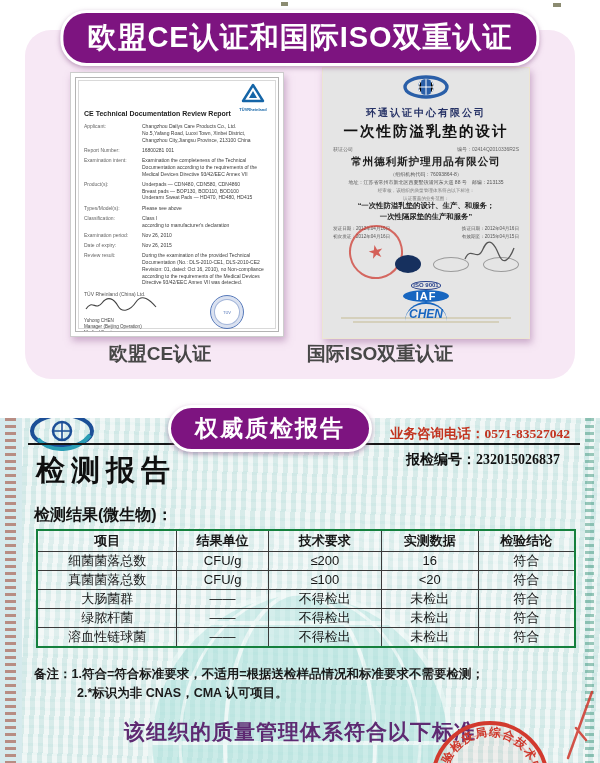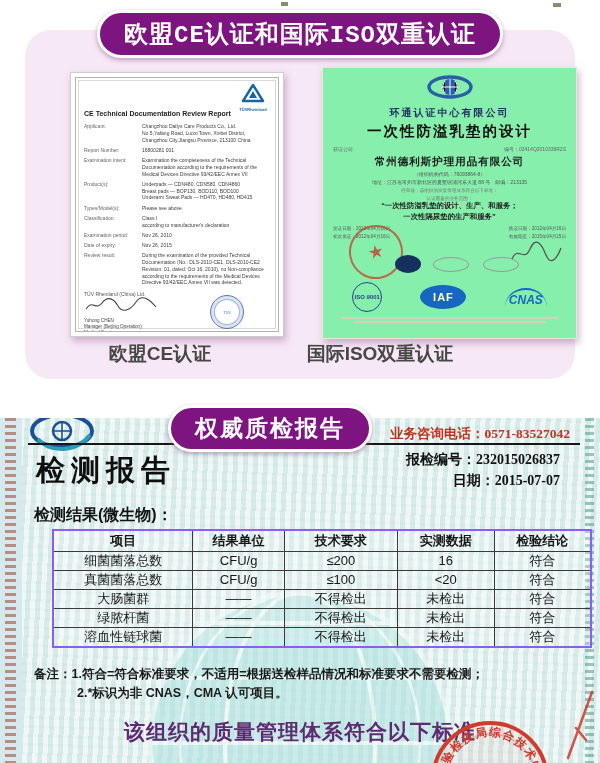"欧盟CE认证和国际ISO双重认证" .pill1 { font-family: Liberation Mono, monospace -> none; font-size: 24px -> 29px }
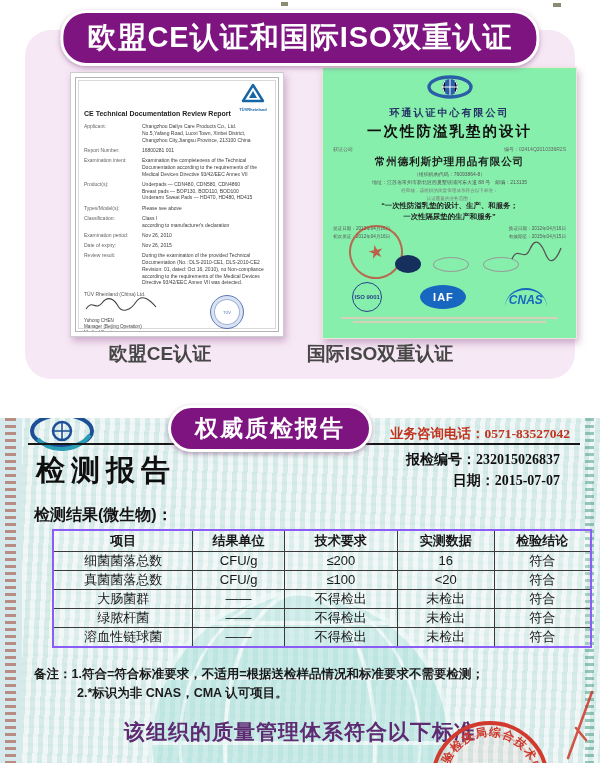"环通认证中心有限公司" .cert-right { background: #86efac -> #e5e5e5; width: 255px -> 208px }
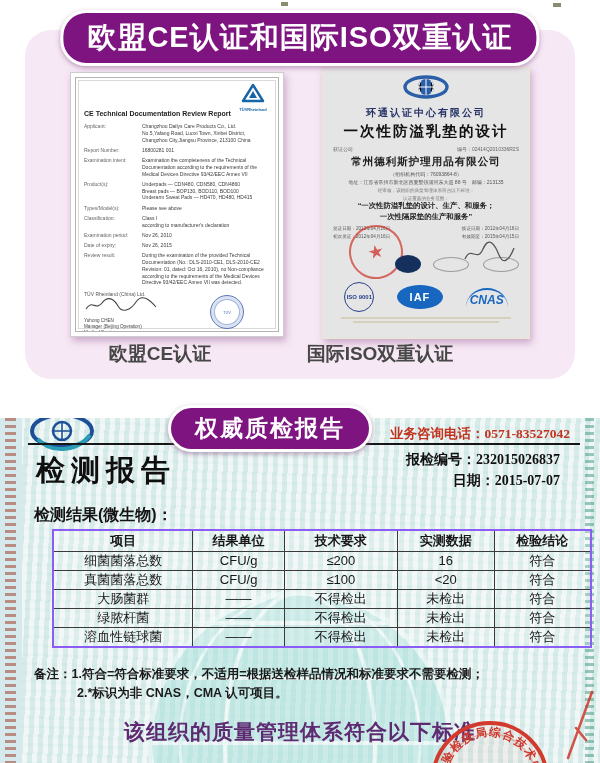"IAF" .cr-badges { flex-direction: none -> column }
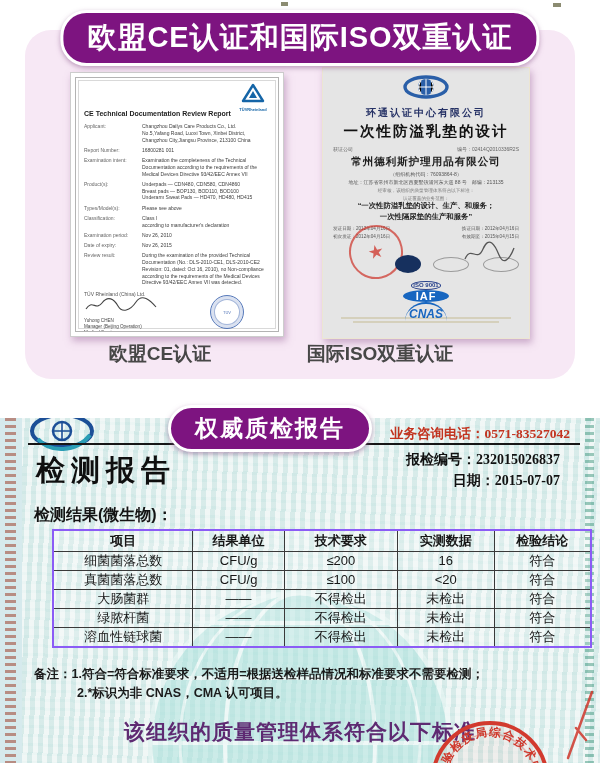"CNAS" div.cnas-badge { text: CNAS -> CHEN }
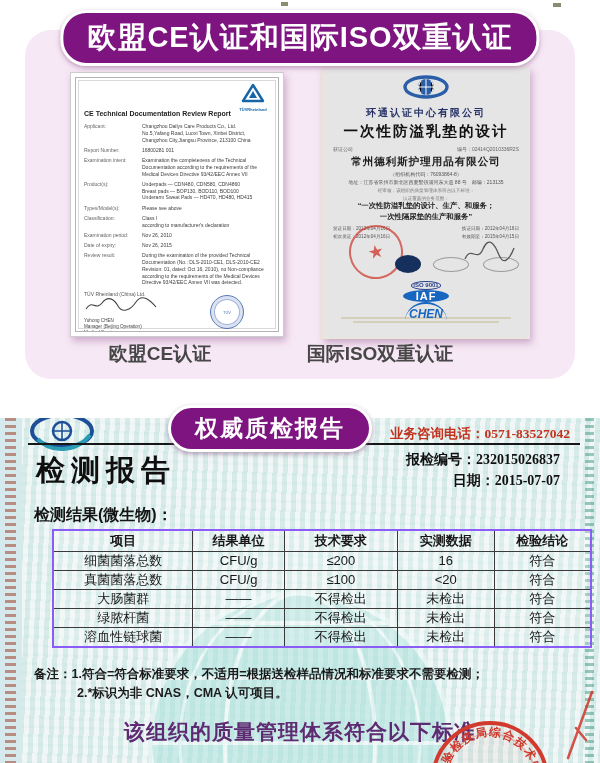"日期：2015-07-07" div { html: <div><span>日期：</span><span>2015-07-07</span></div> -> none }
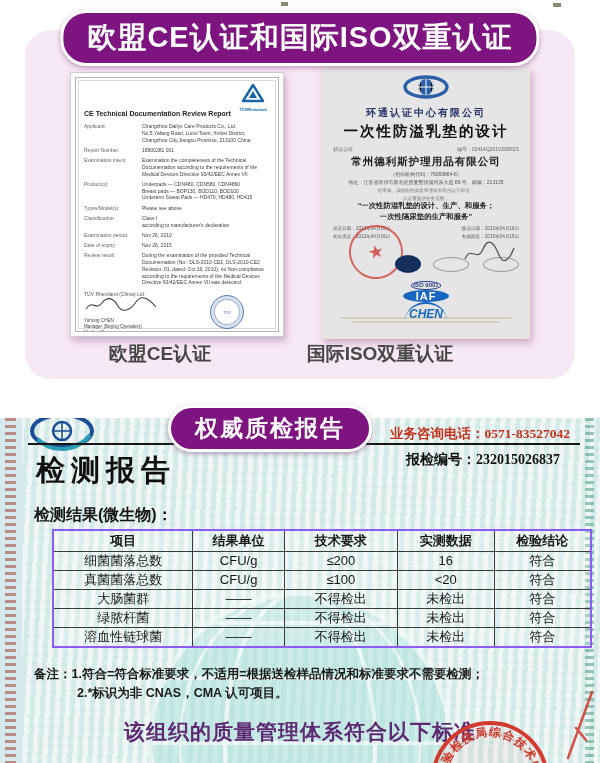"项目" table.r-table { border: 2px solid #8b5cf6 -> 2px solid #15803d; left: 52px -> 36px }
